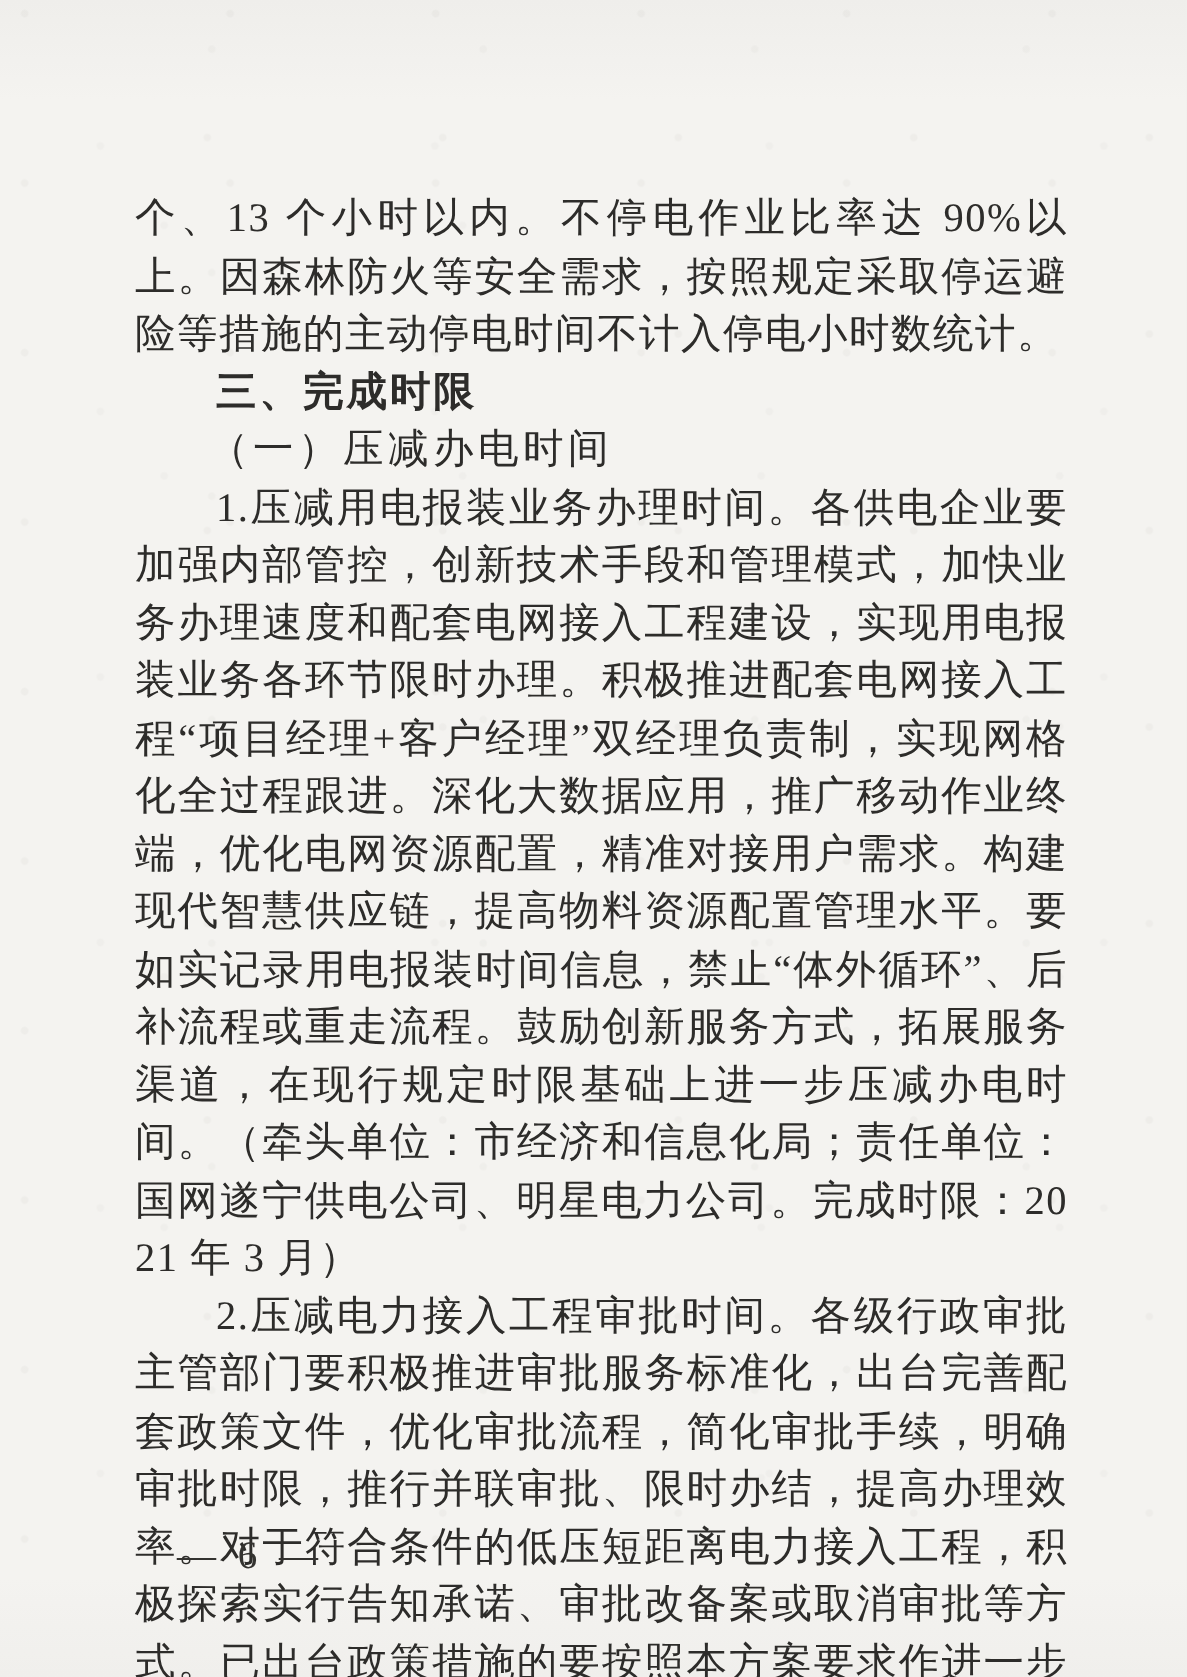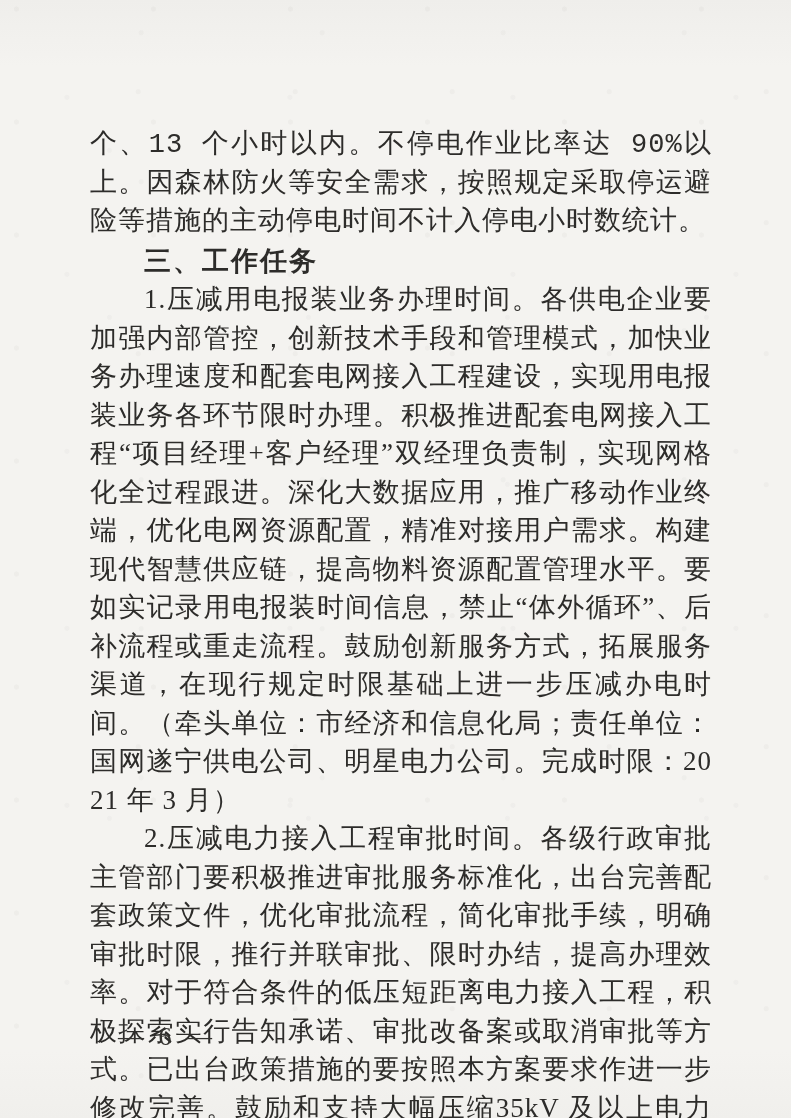"个、13 个小时以内。不停电作业比率达" .no-indent { font-family: Liberation Mono, monospace -> none }
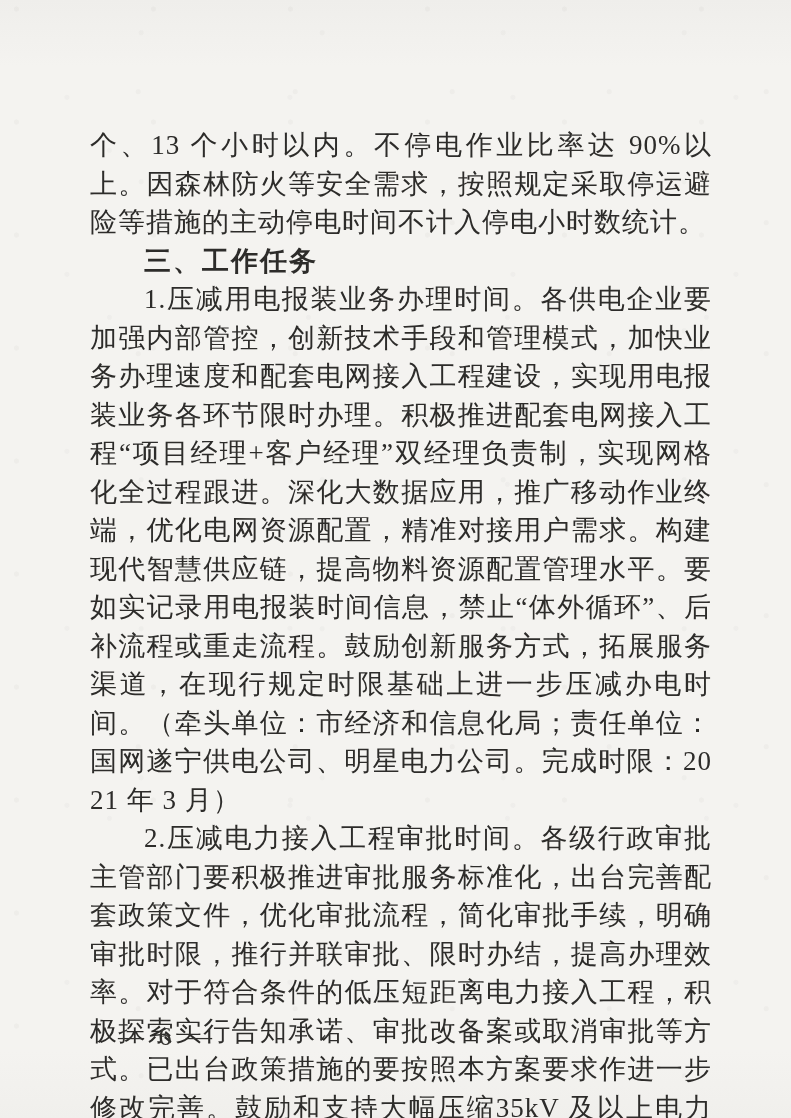"三、工作任务" p.section-heading { text: 工作任务 -> 完成时限 }
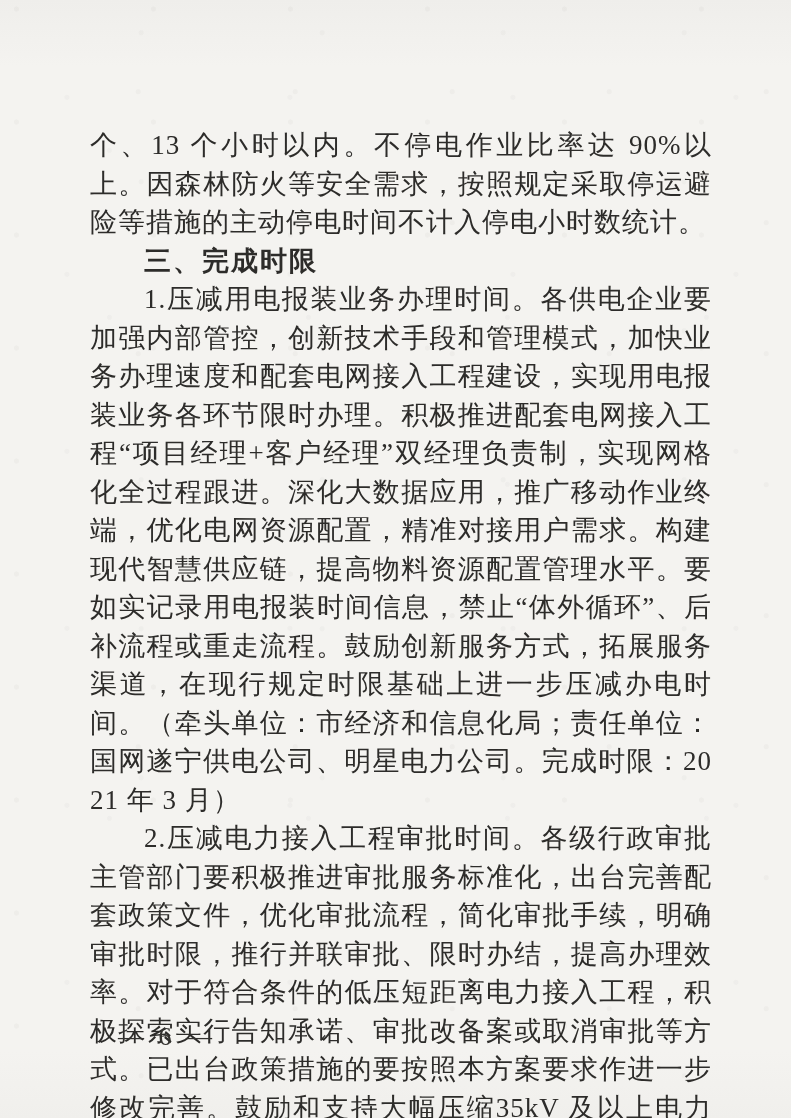"（一）压减办电时间" p.subsection-heading { html: none -> <p>（一）压减办电时间</p> }
